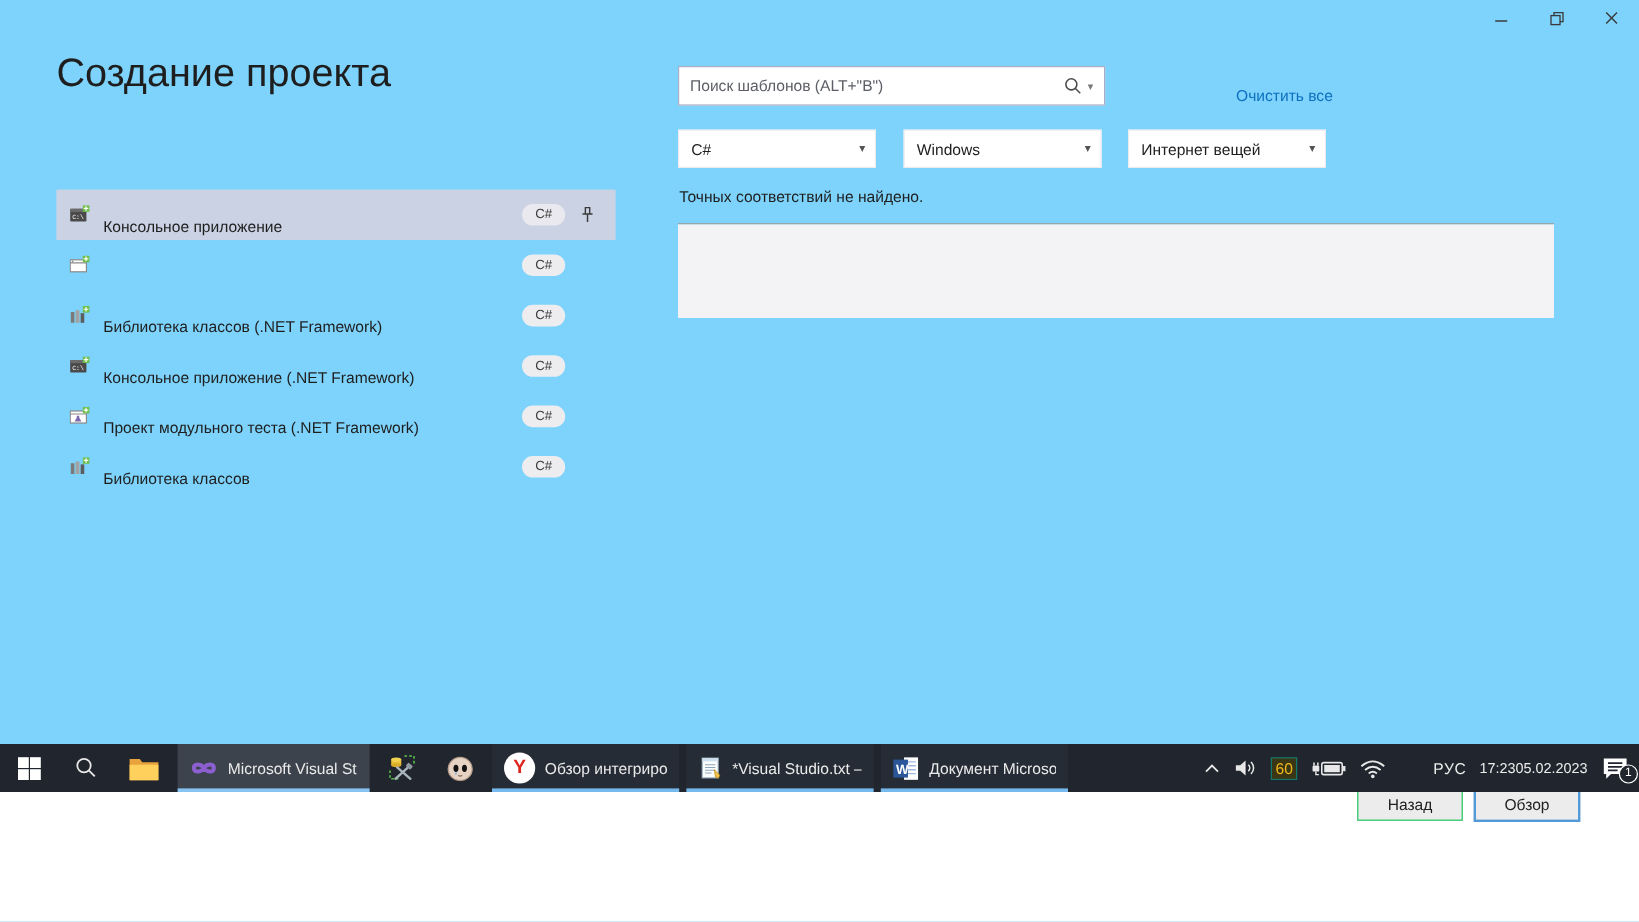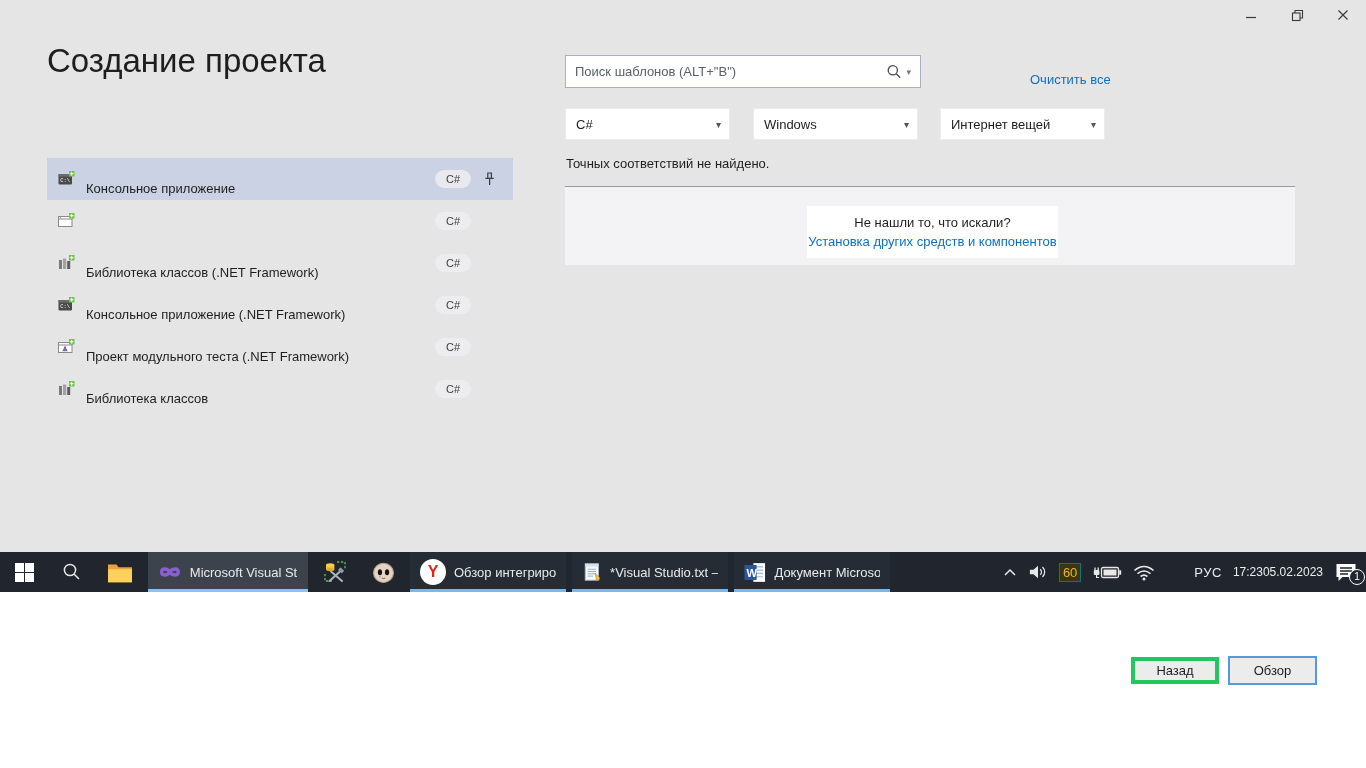"Создание проекта" .screen { background: #e5e5e5 -> #7dd3fc; height: 592px -> 660px }
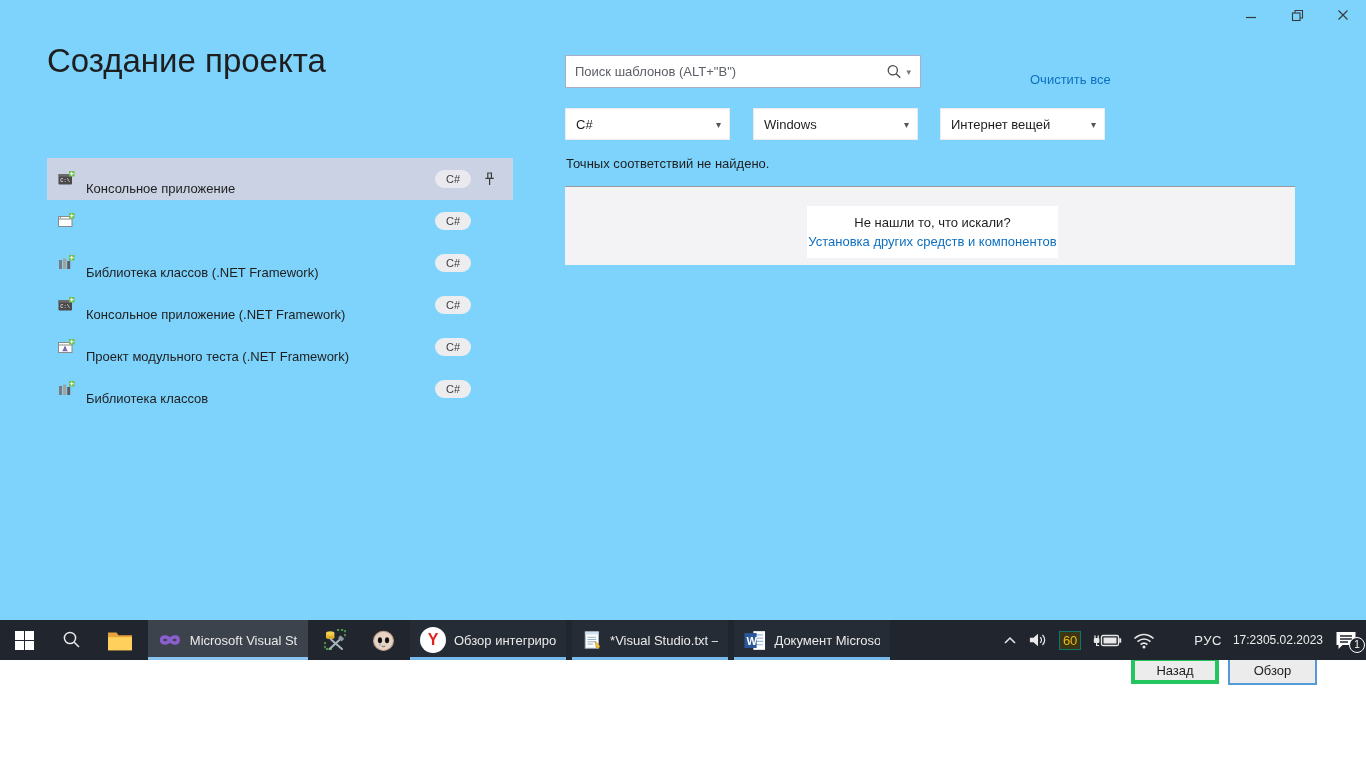"Не нашли то, что искали?" div.notfound { html: <div> <div>Не нашли то, что искали?</div> <div>Установка других средств и компонентов</div> </div> -> none }
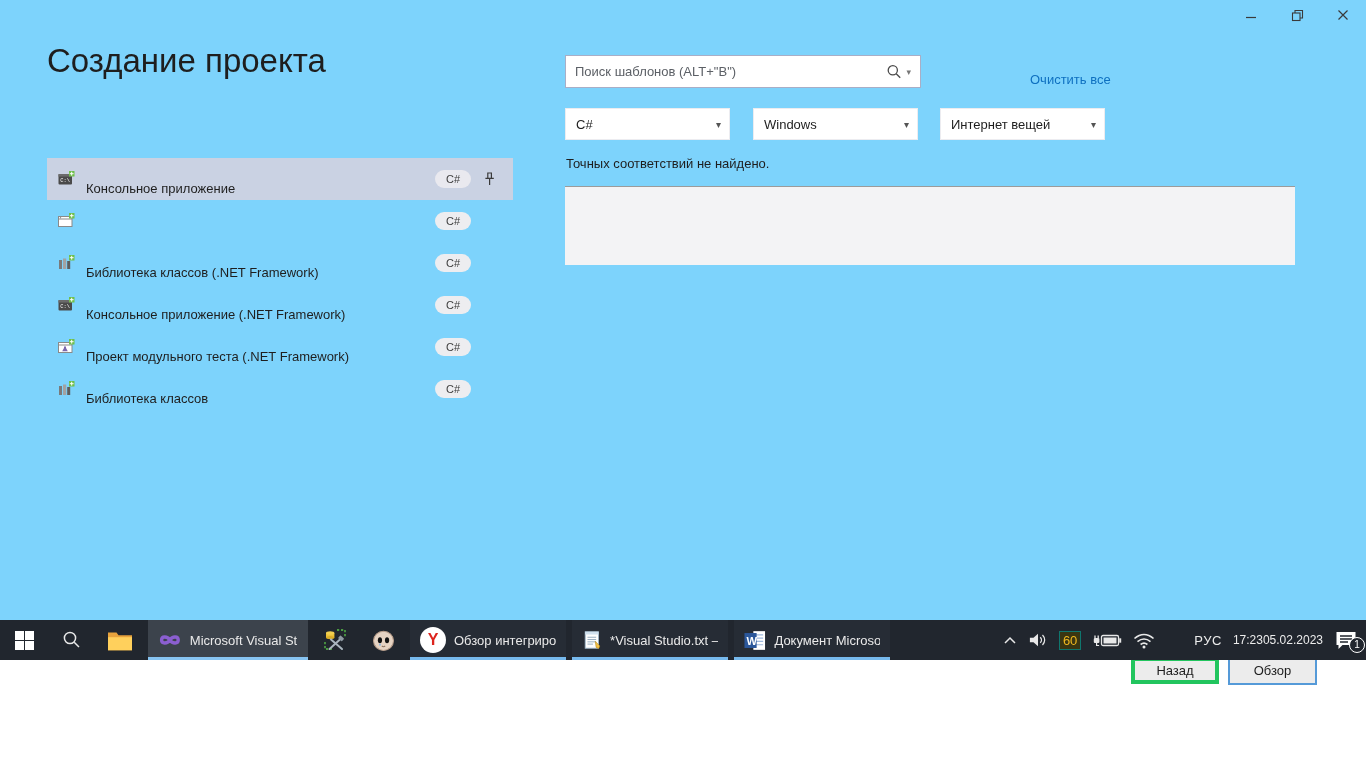"Назад" .btn-back { border: 4px solid #22c55e -> 1px solid #22c55e }
